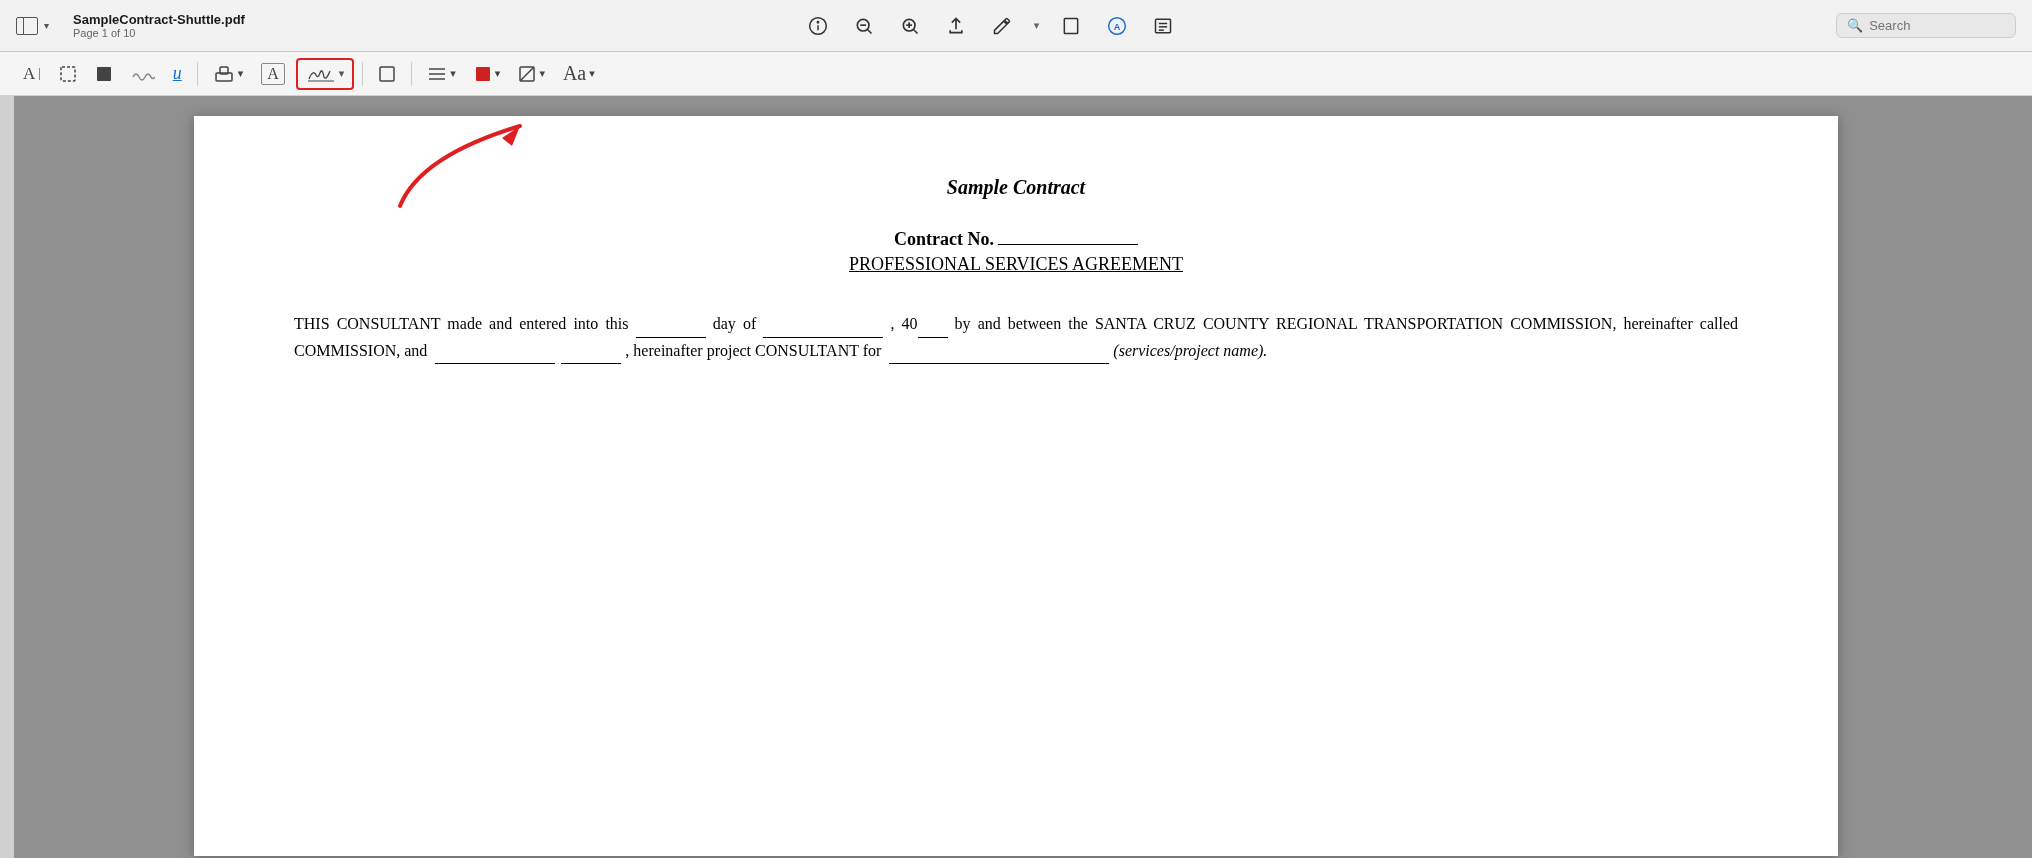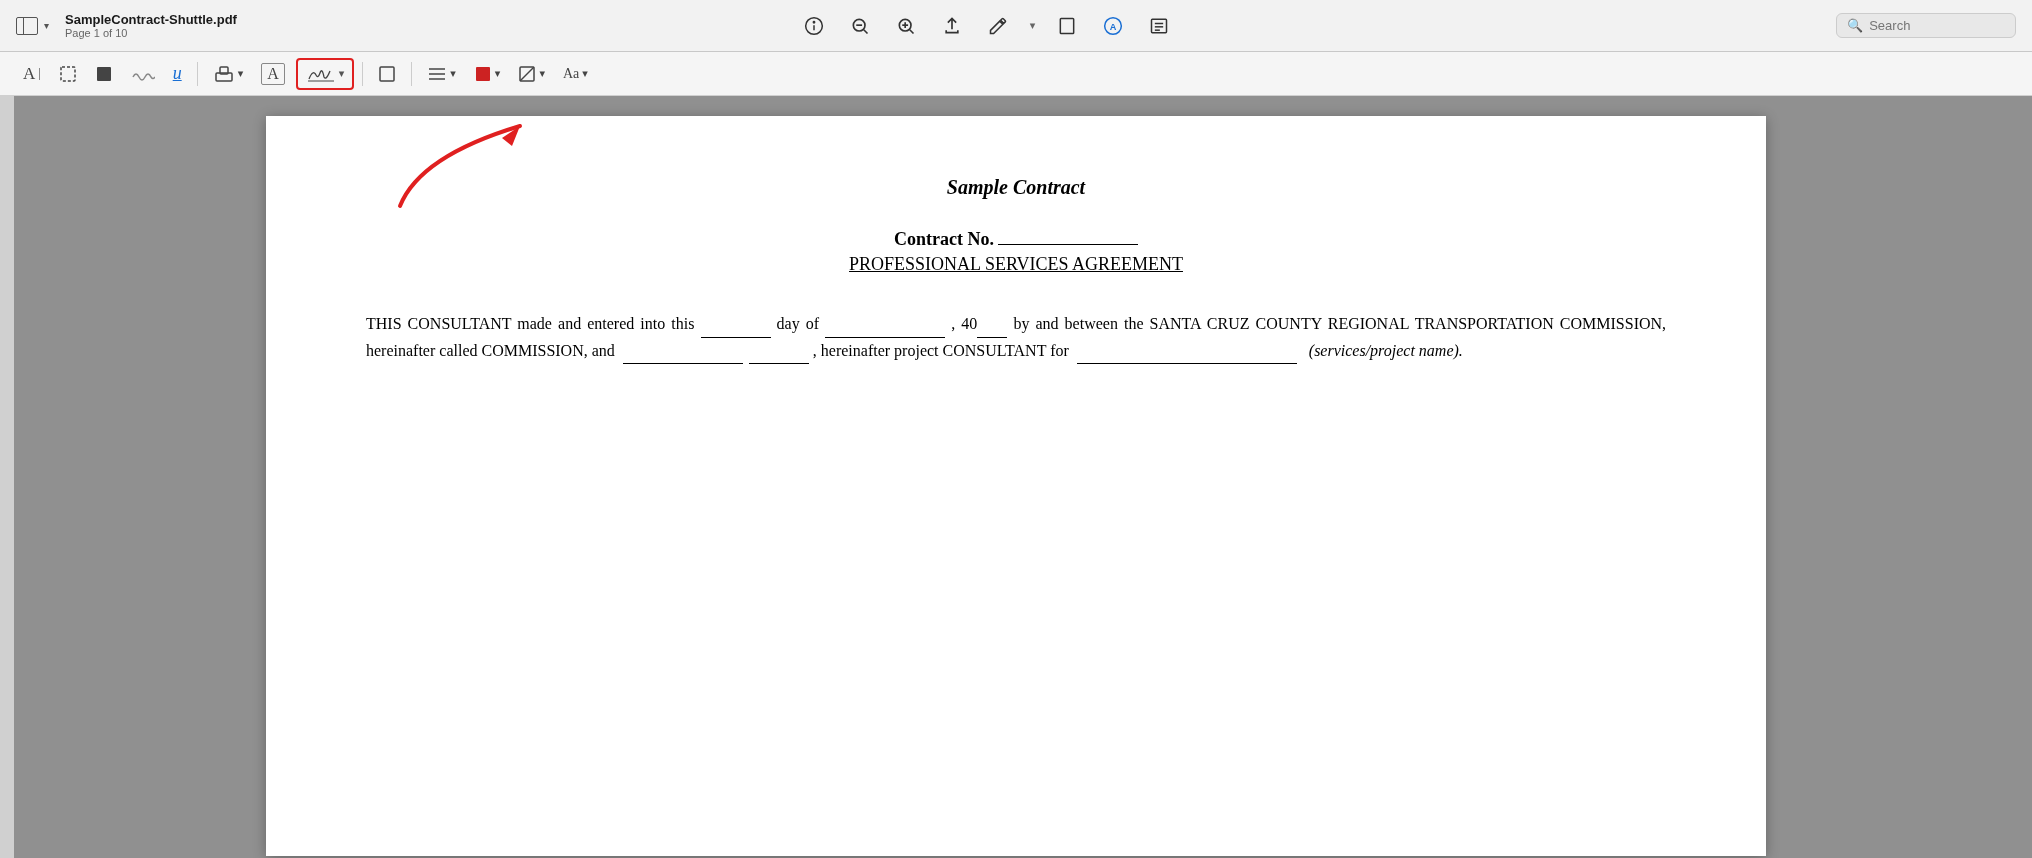"SampleContract-Shuttle.pdf" .file-info { margin-left: 8px -> 16px }
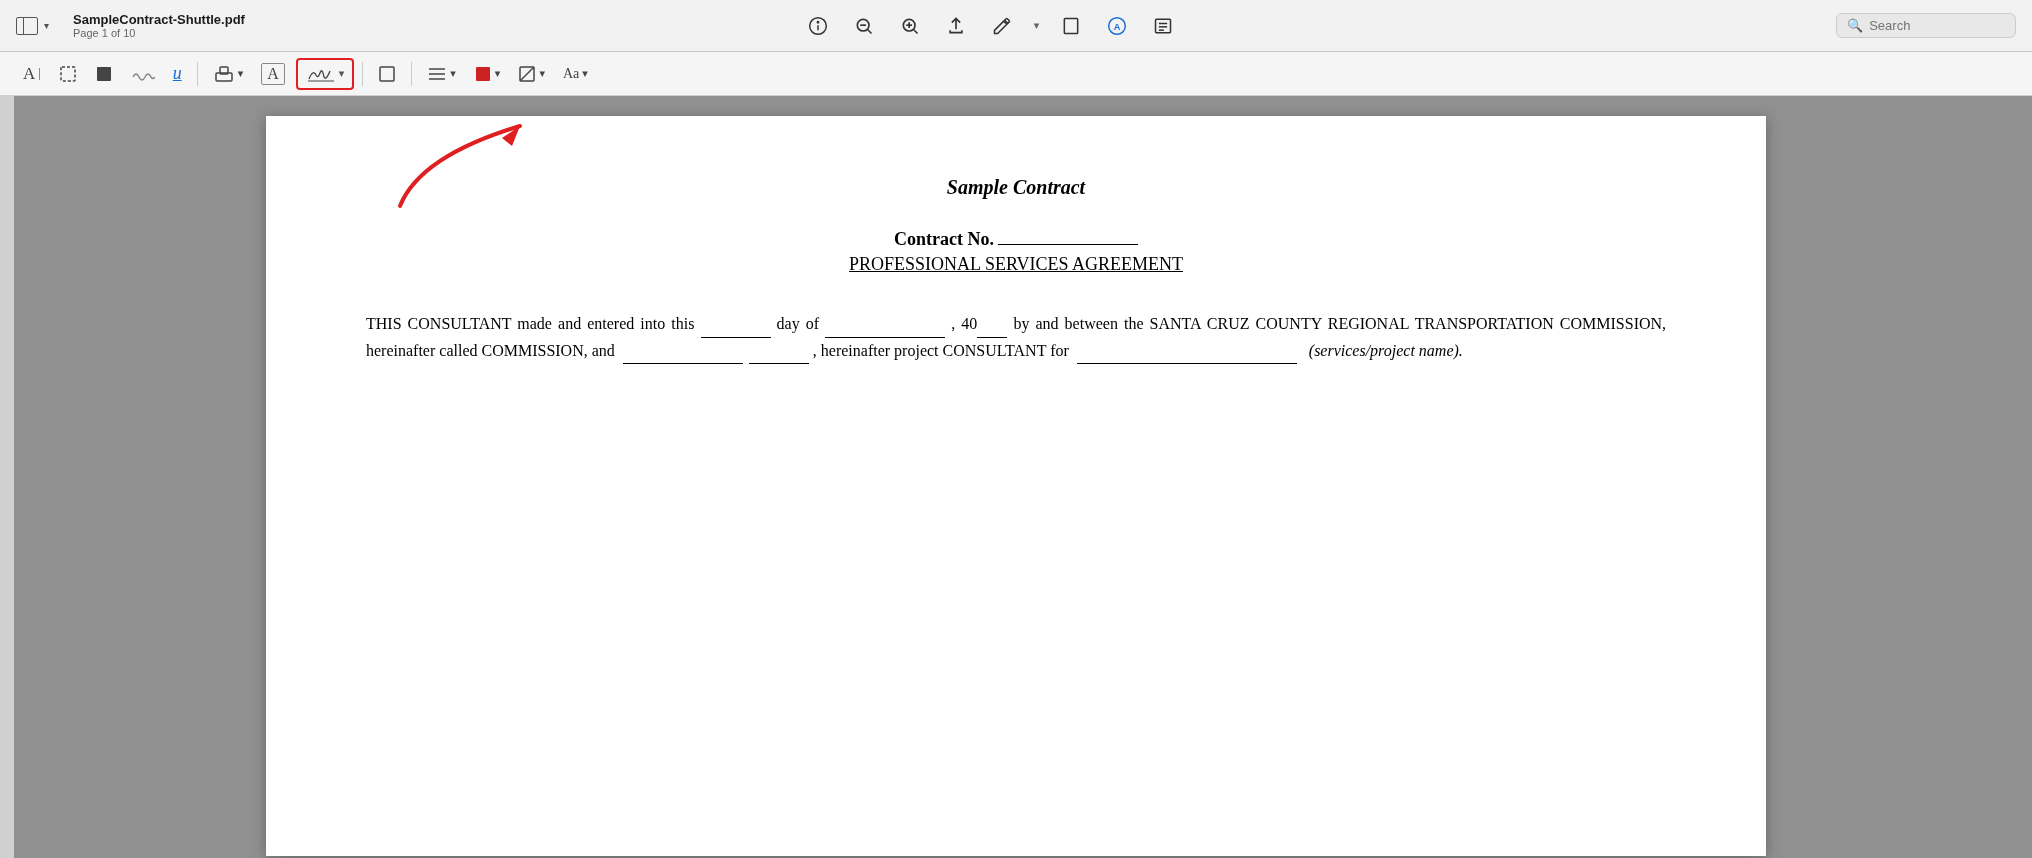"Aa" span { font-size: 14px -> 20px }
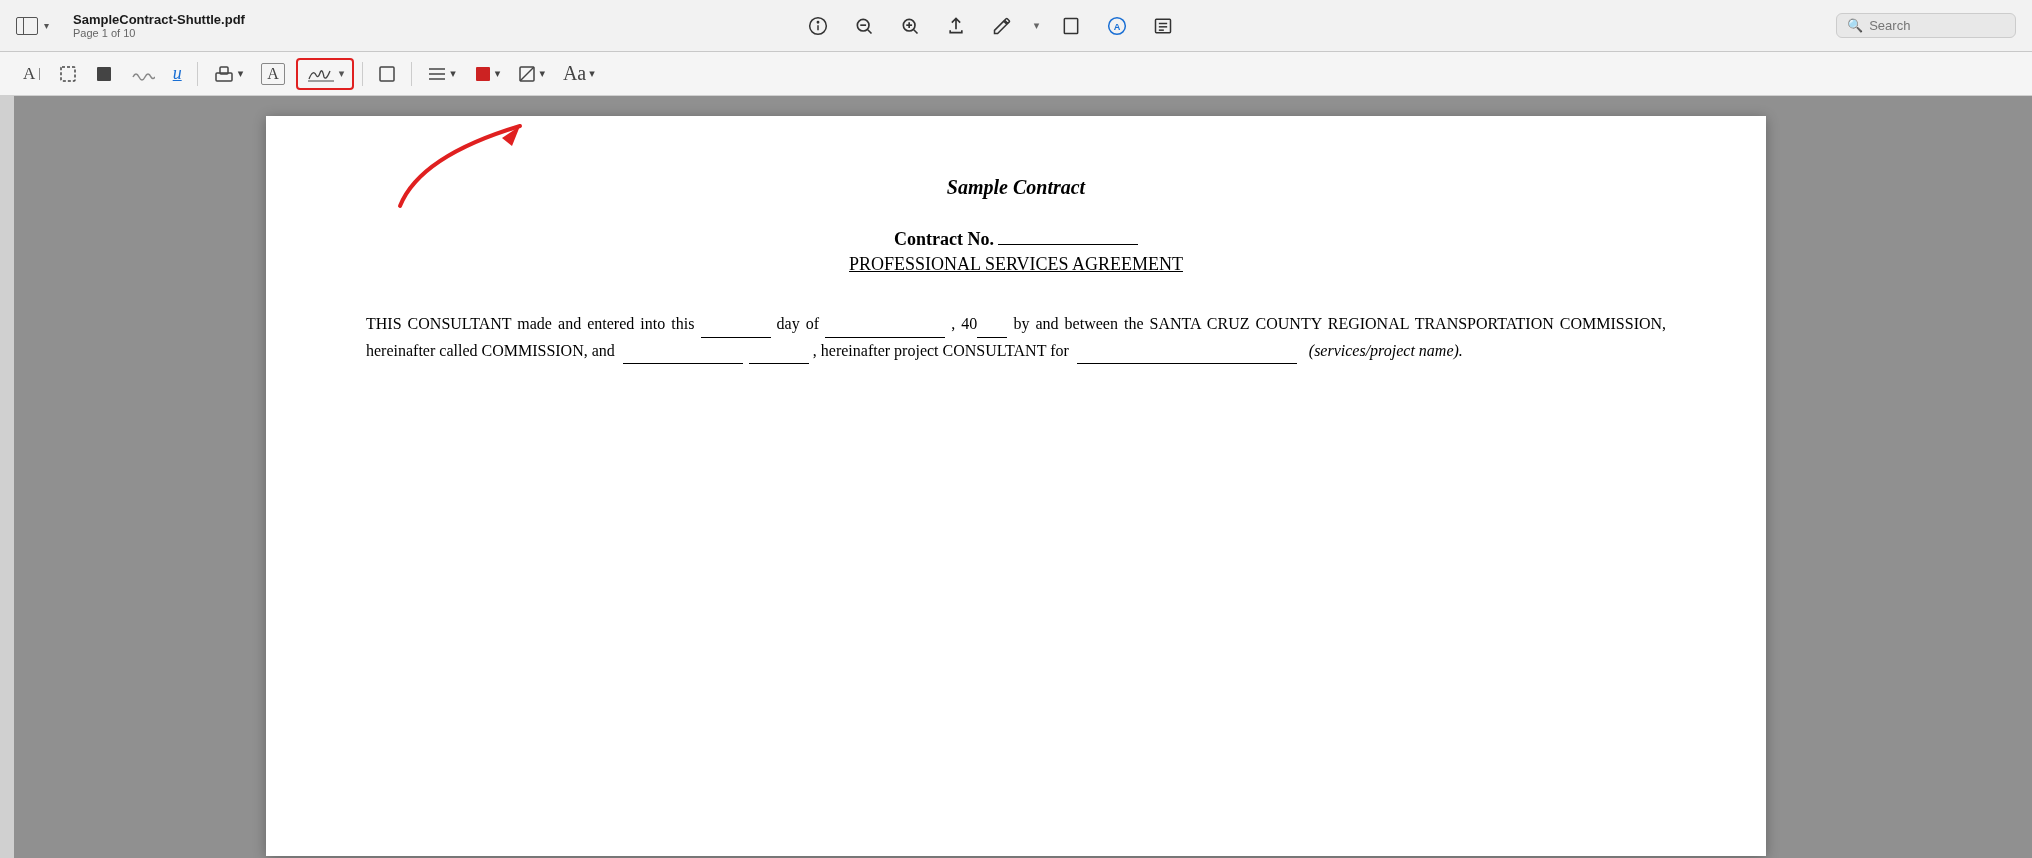"Sample Contract" .pdf-page { width: 1500px -> 1644px }
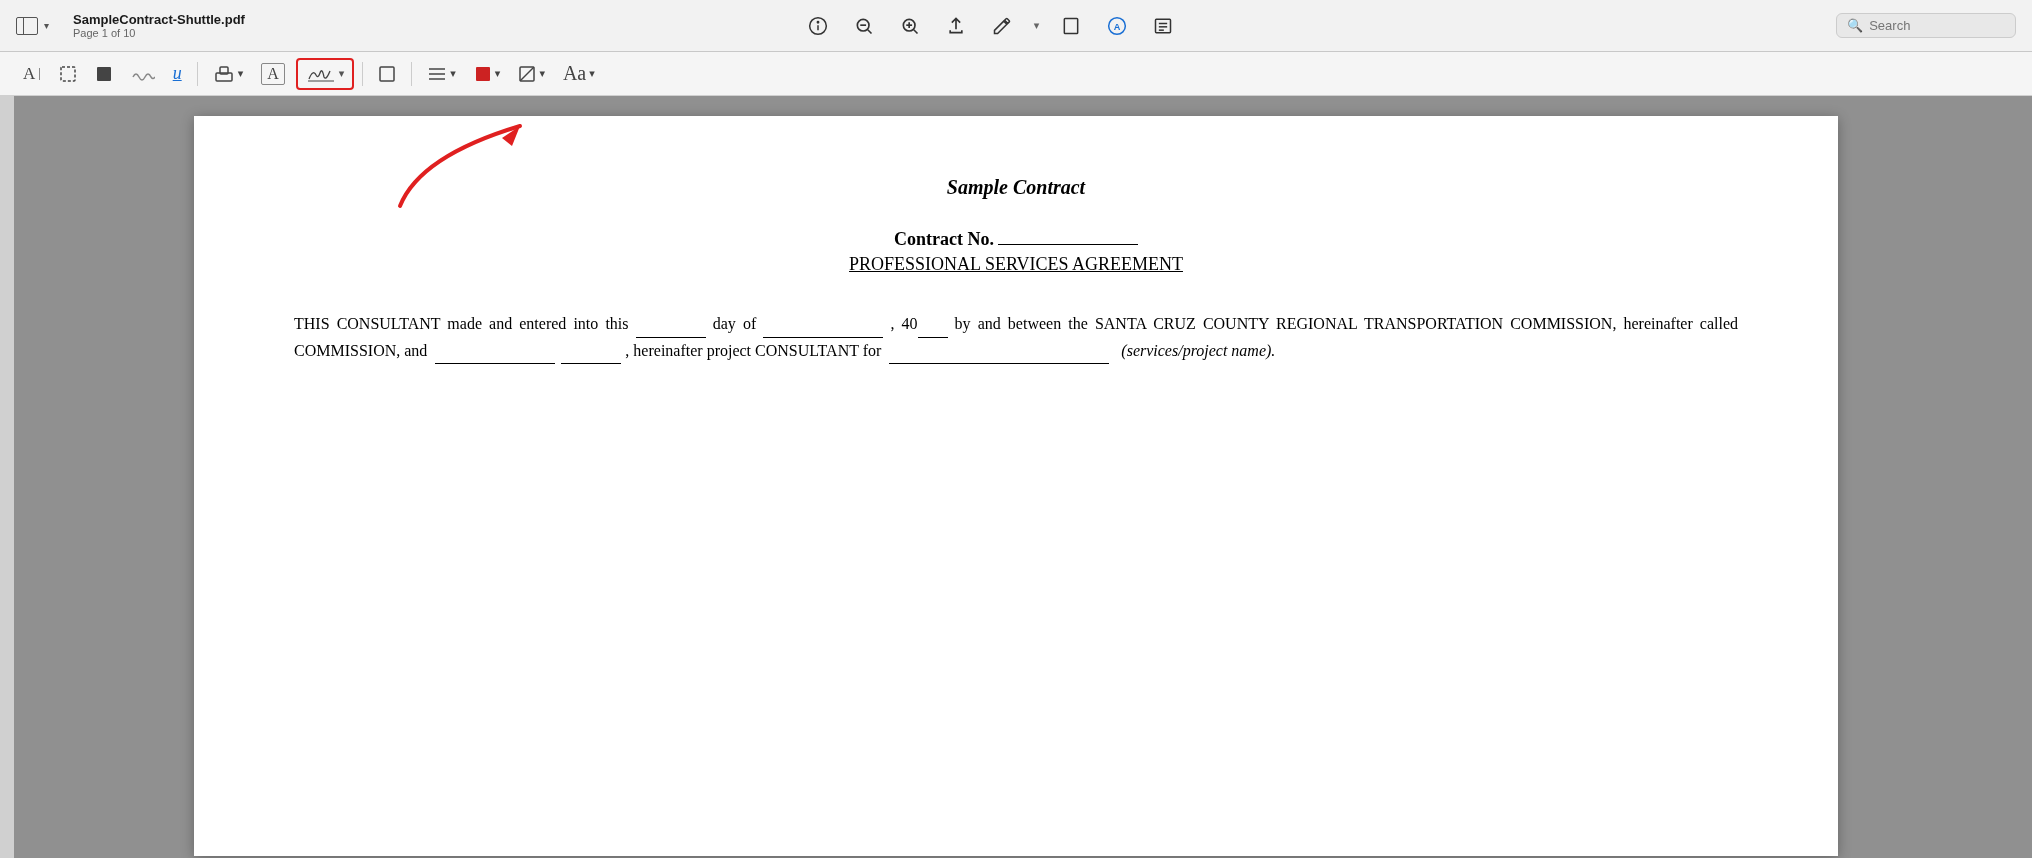"(services/project name)." .italic-text { margin-left: 8px -> none }
